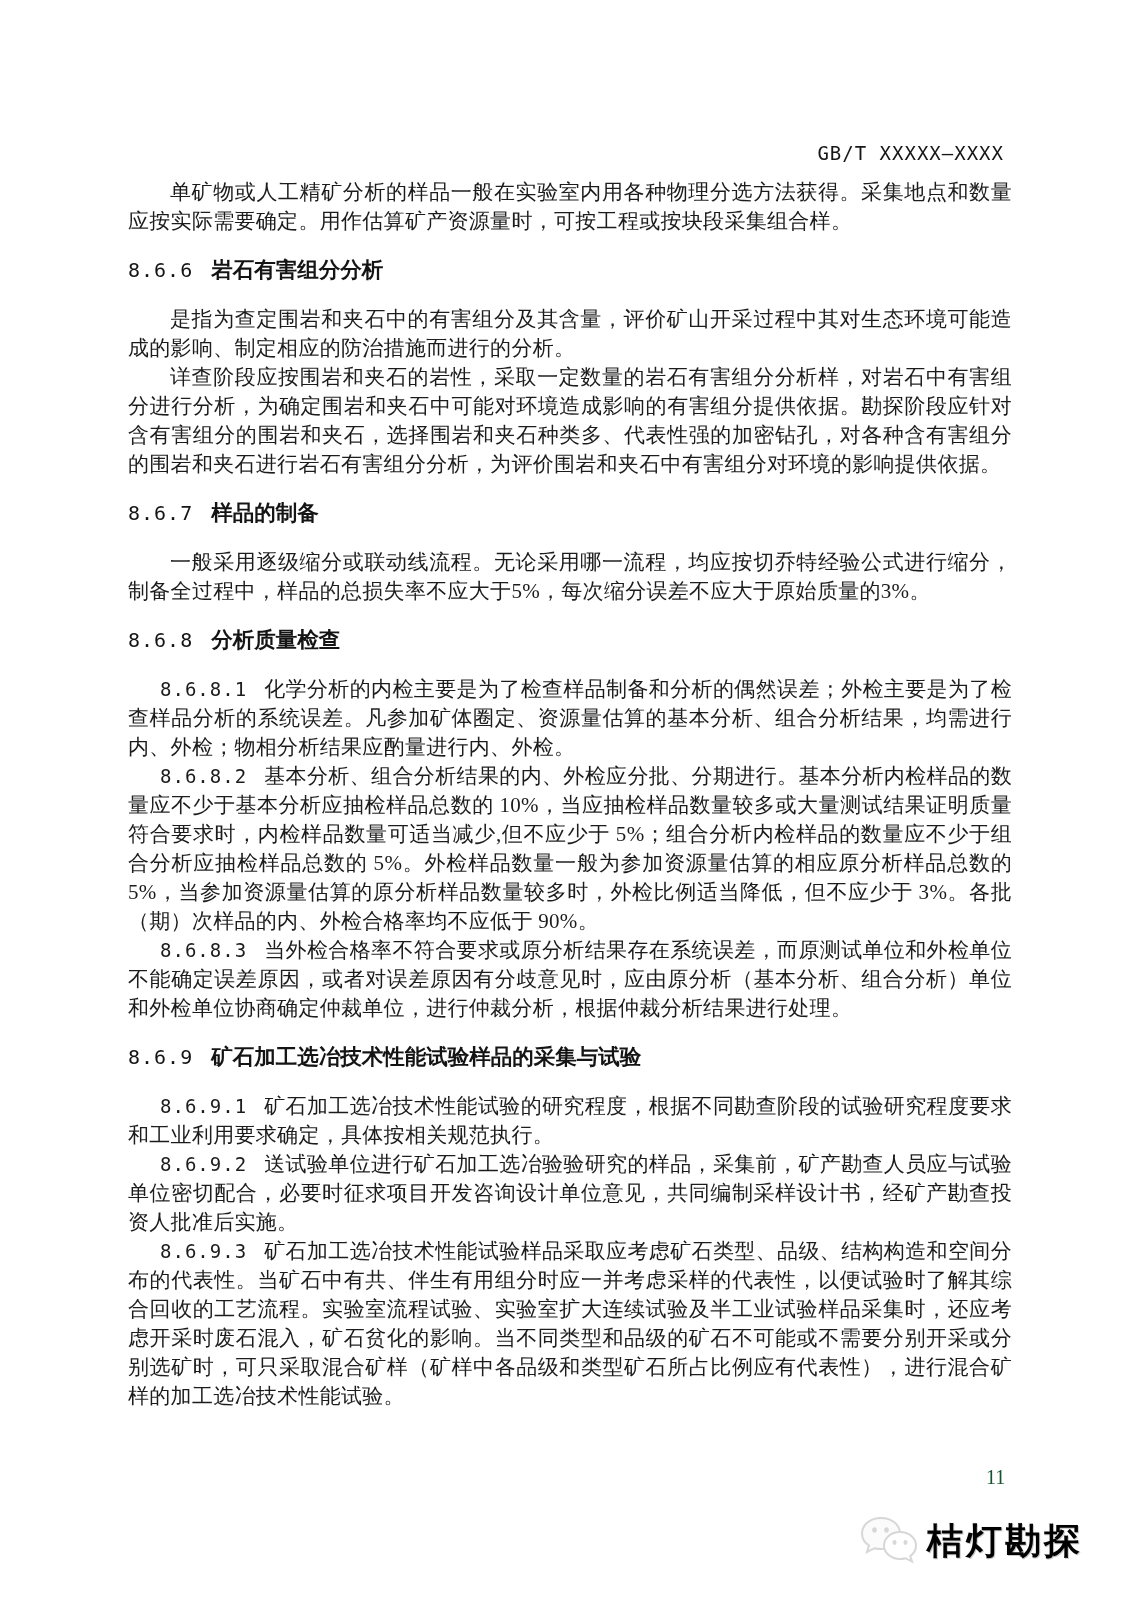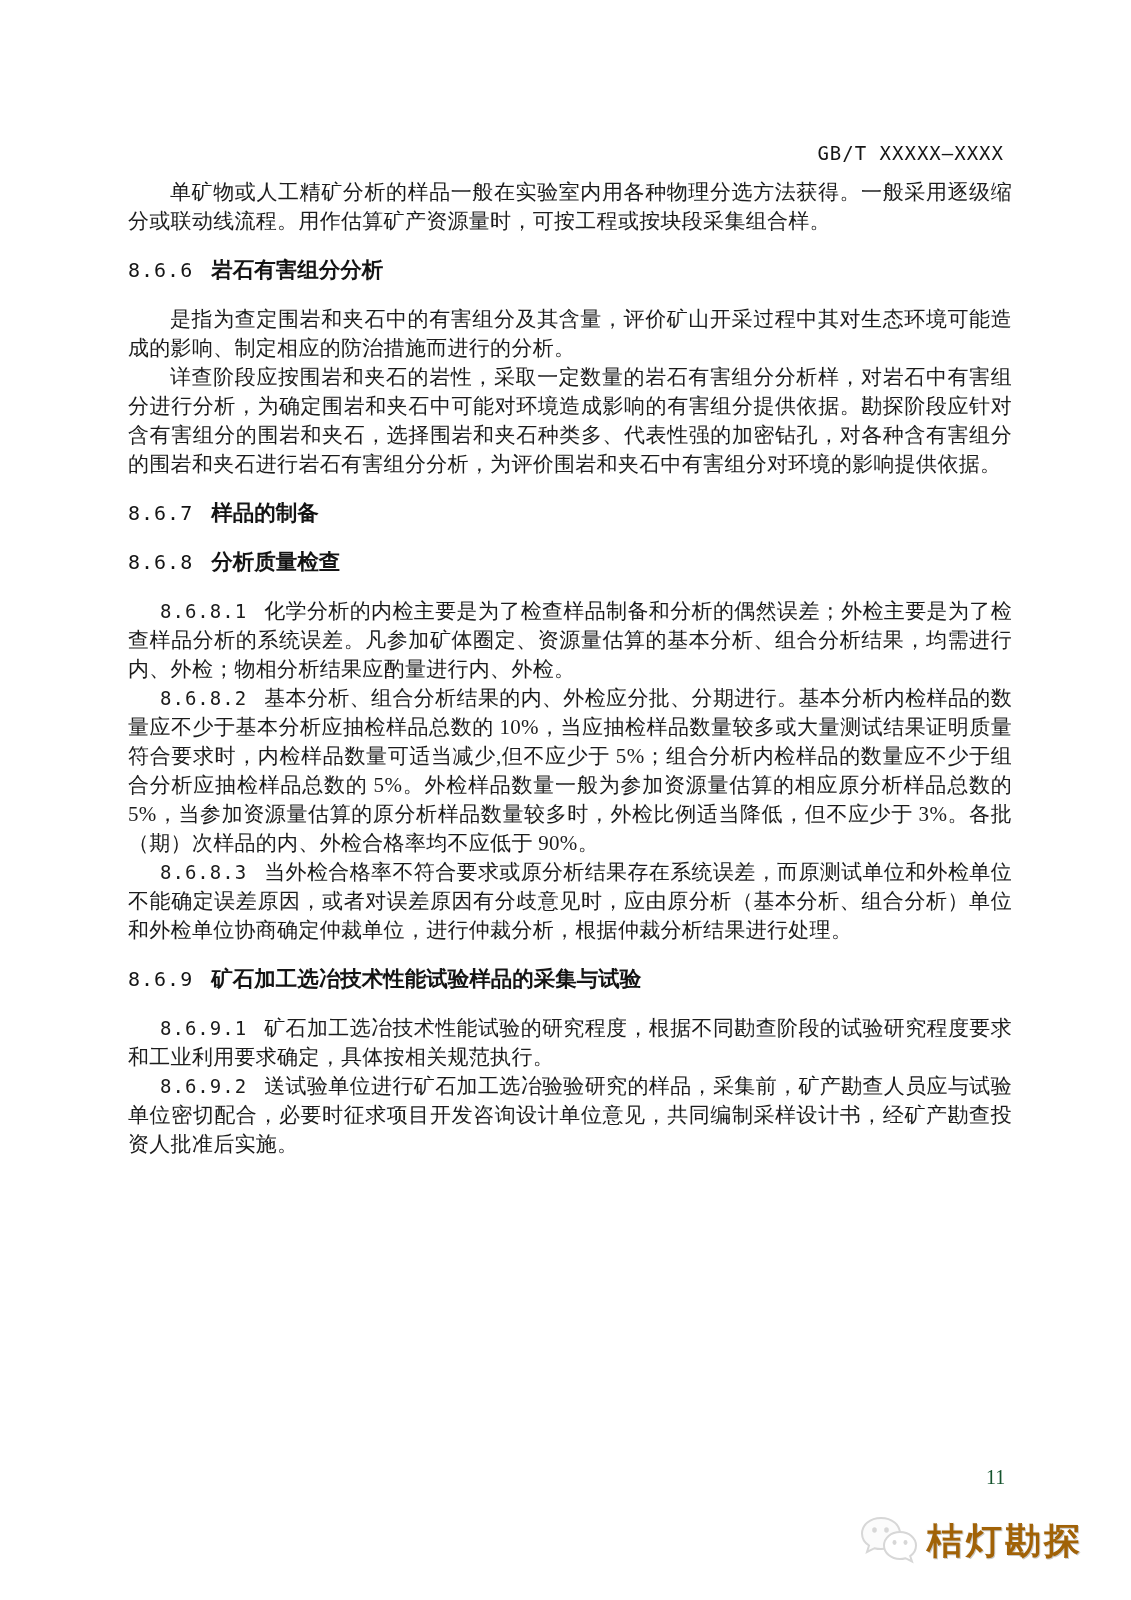"单矿物或人工精矿分析的样品一般在实验室内用各种物理分选方法获得。一般采用逐级缩分" p.body { text: 一般采用逐级缩分或联动线流程 -> 采集地点和数量应按实际需要确定 }
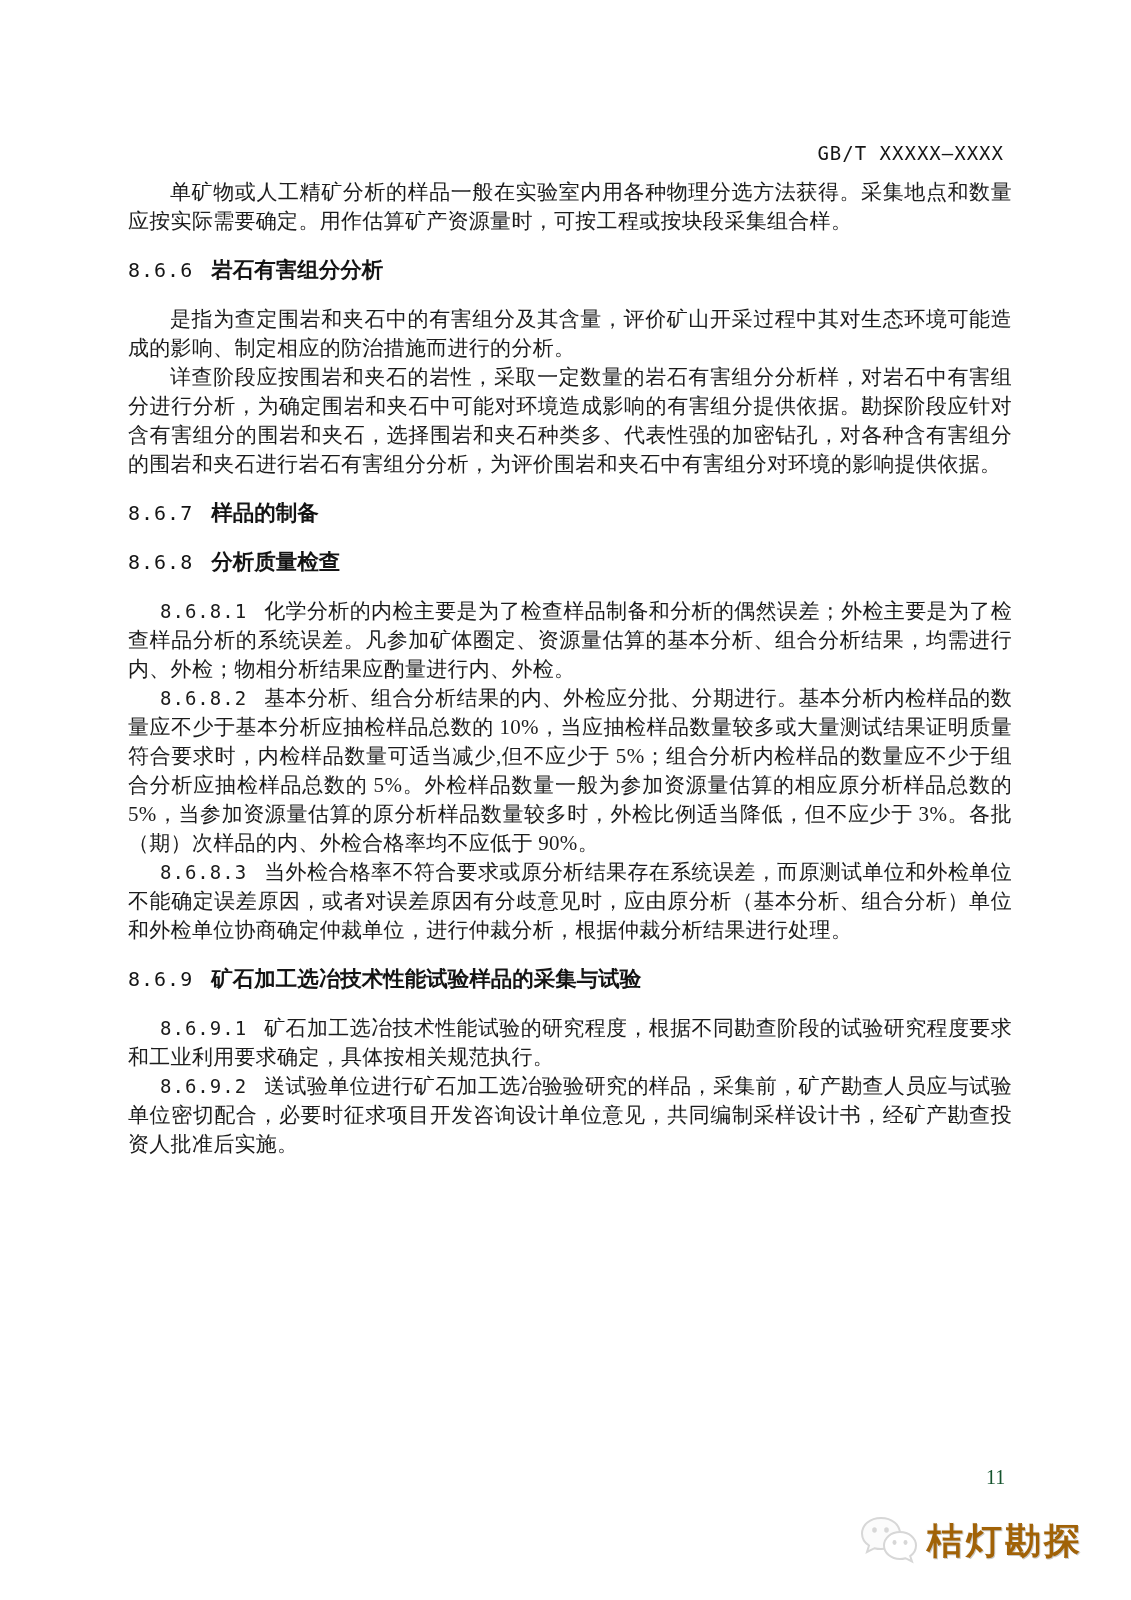"一般采用逐级缩分或联动线流程。无论采用哪一流程，均应按切乔特经验公式进行缩分，制" p.body { html: none -> <p>一般采用逐级缩分或联动线流程。无论采用哪一流程，均应按切乔特经验公式进行缩分，制备全过程中，样品的总损失率不应大于5%，每次缩分误差不应大于原始质量的3%。</p> }
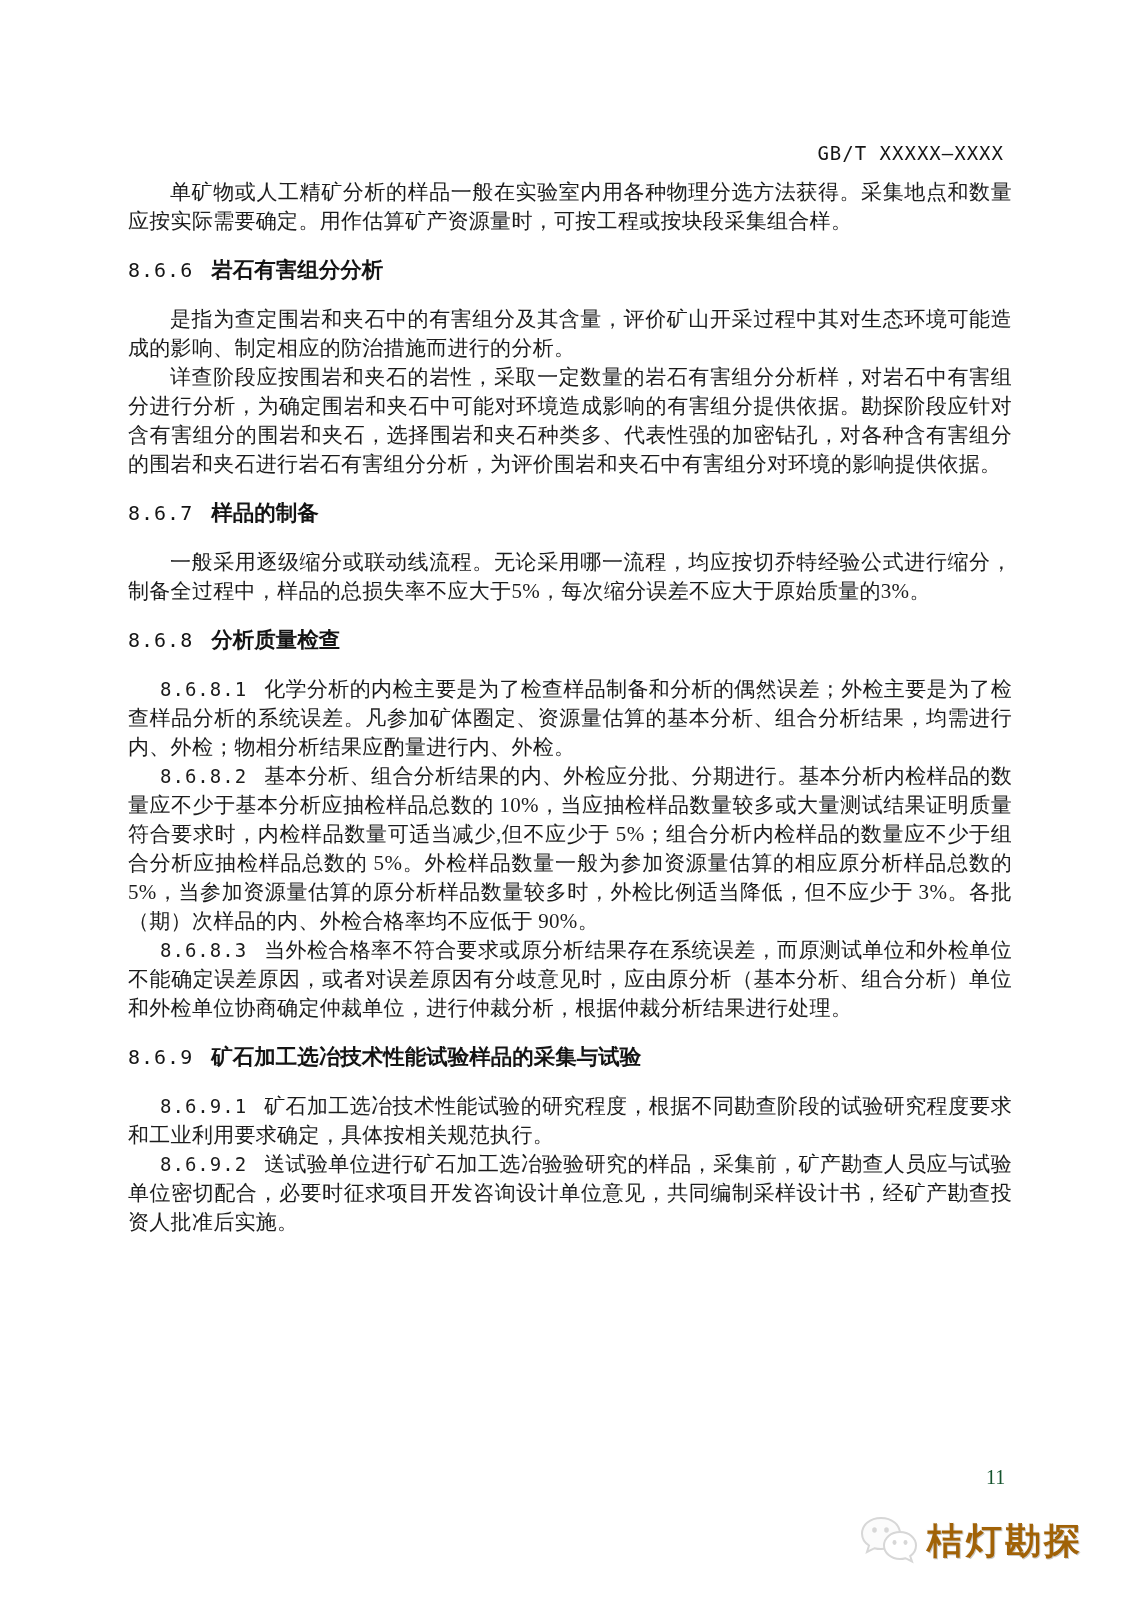"8.6.9.3" p.body { html: none -> <p><span>8.6.9.3</span><span>矿石加工选冶技术性能试验样品采取应考虑矿石类型、品级、结构构造和空间分布的代表性。当矿石中有共、伴生有用组分时应一并考虑采样的代表性，以便试验时了解其综合回收的工艺流程。实验室流程试验、实验室扩大连续试验及半工业试验样品采集时，还应考虑开采时废石混入，矿石贫化的影响。当不同类型和品级的矿石不可能或不需要分别开采或分别选矿时，可只采取混合矿样（矿样中各品级和类型矿石所占比例应有代表性），进行混合矿样的加工选冶技术性能试验。</span></p> }
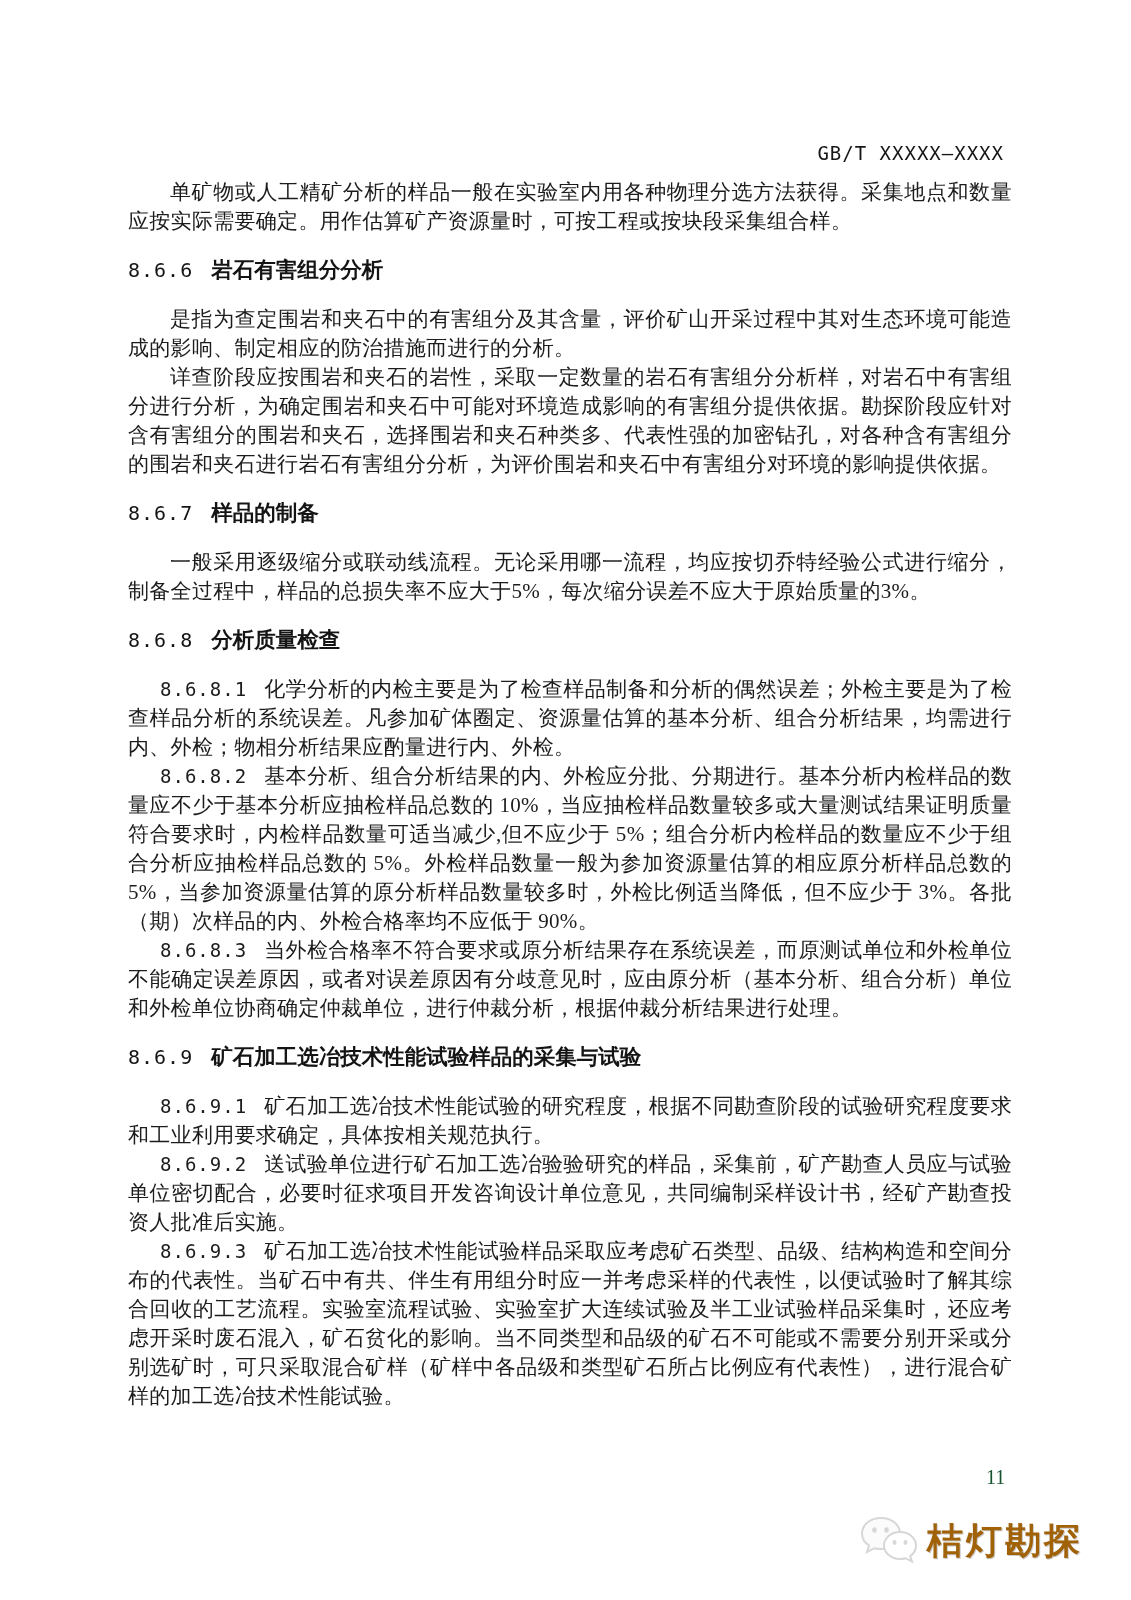"桔灯勘探" .watermark-text { color: #a16207 -> #000000 }
